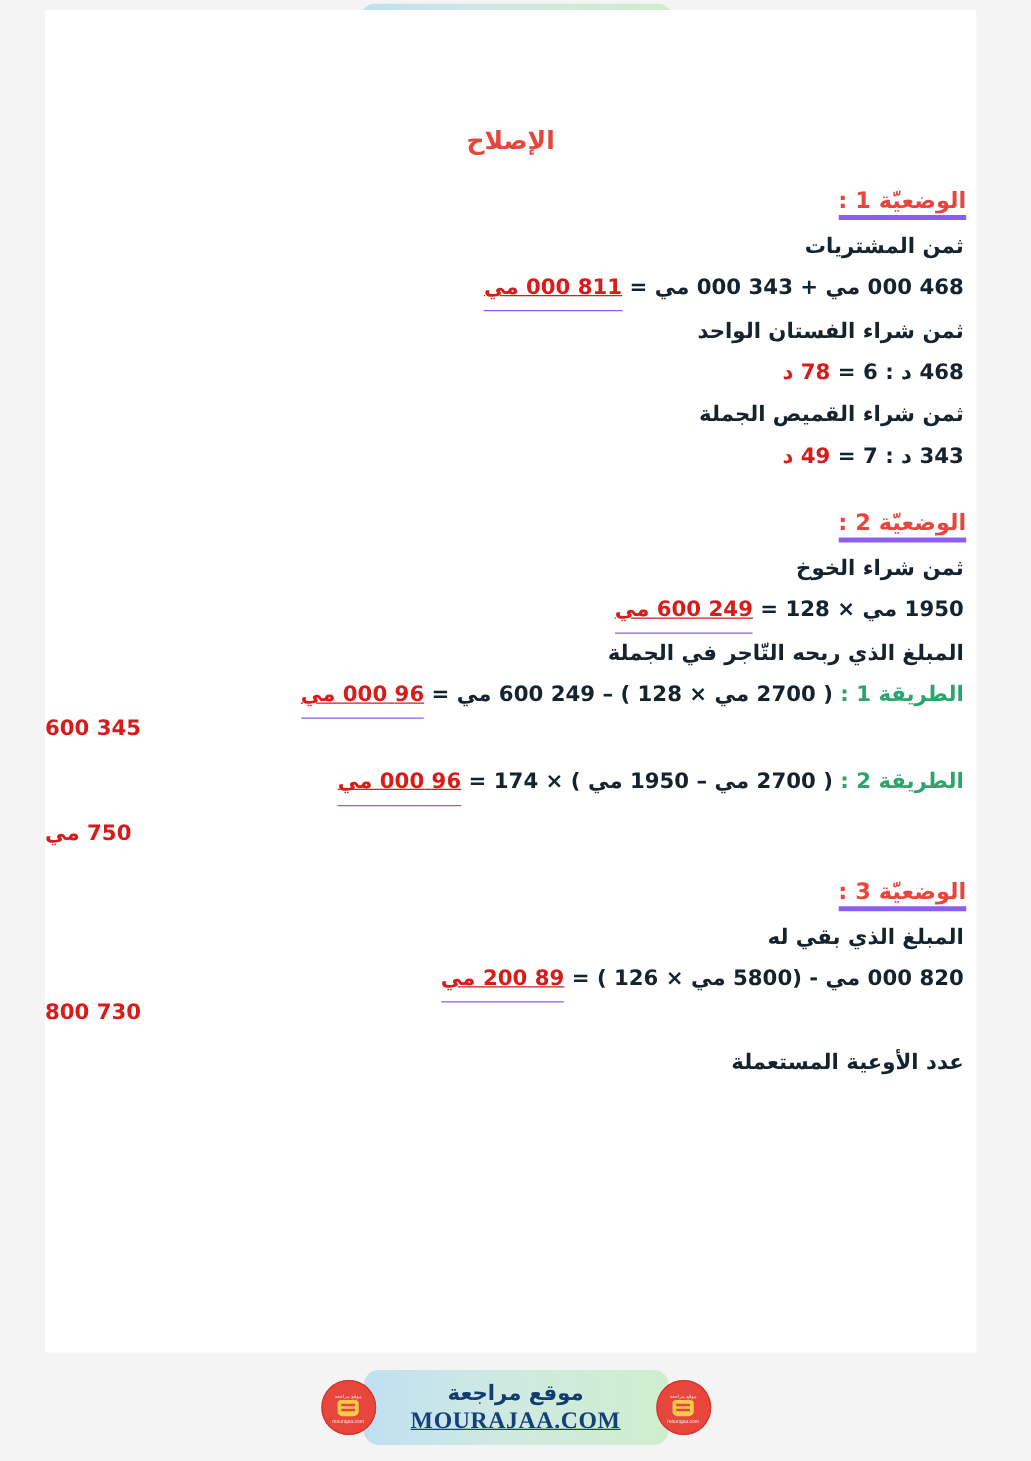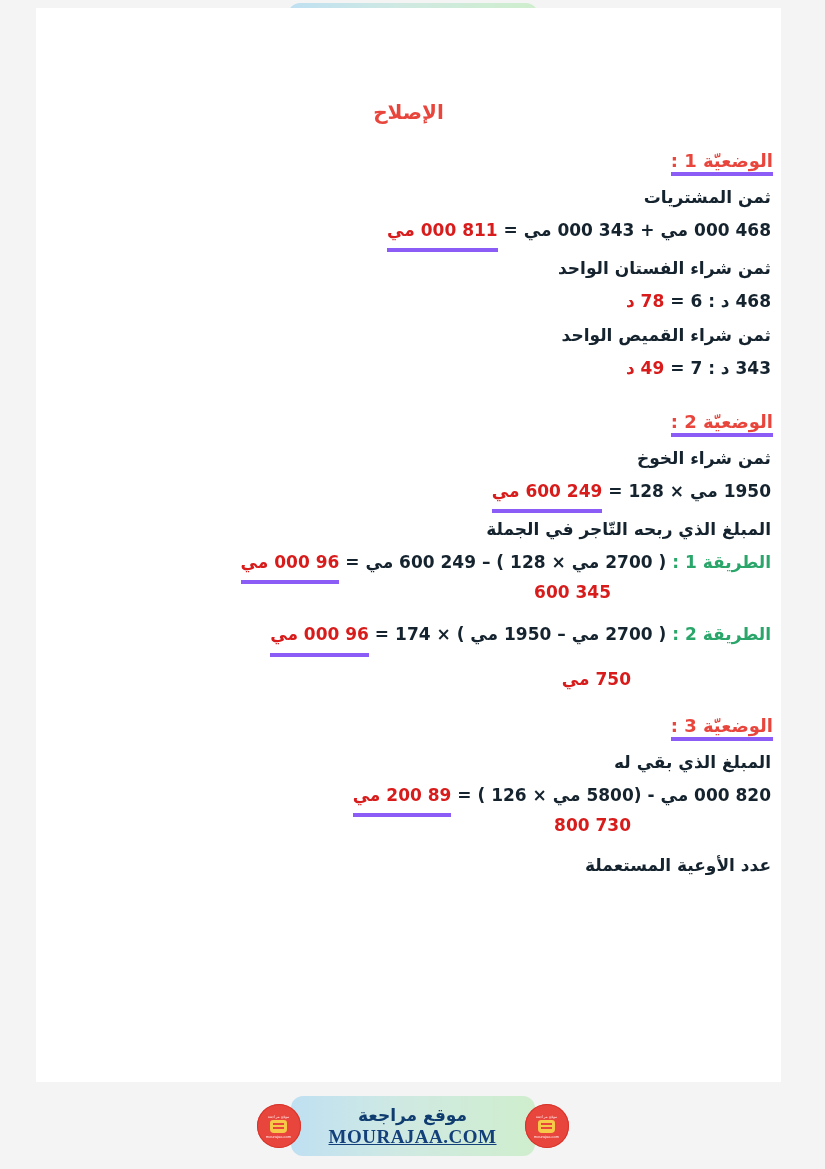"811 000 مي" .u-wrap { border-bottom: 4px solid #8b5cf6 -> 1px solid #8b5cf6; text-decoration: none -> underline }
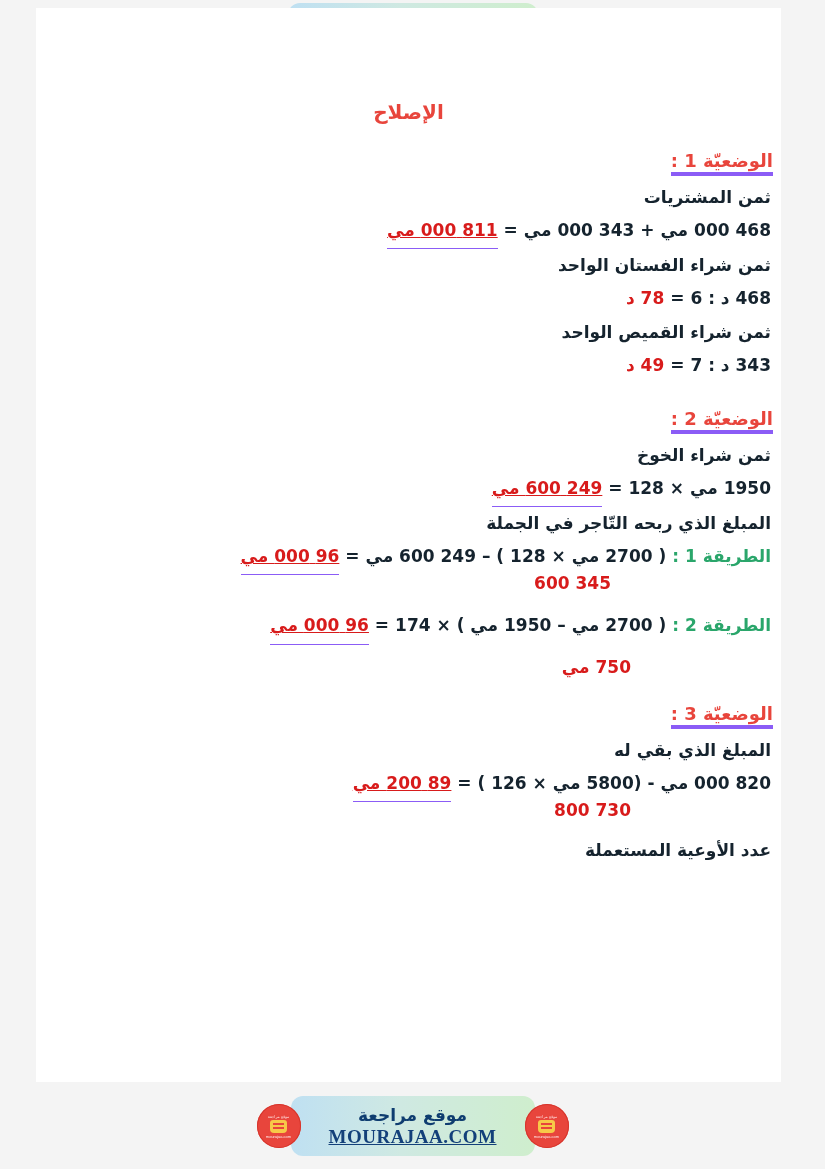"ثمن شراء القميص الواحد" span { text: الواحد -> الجملة }
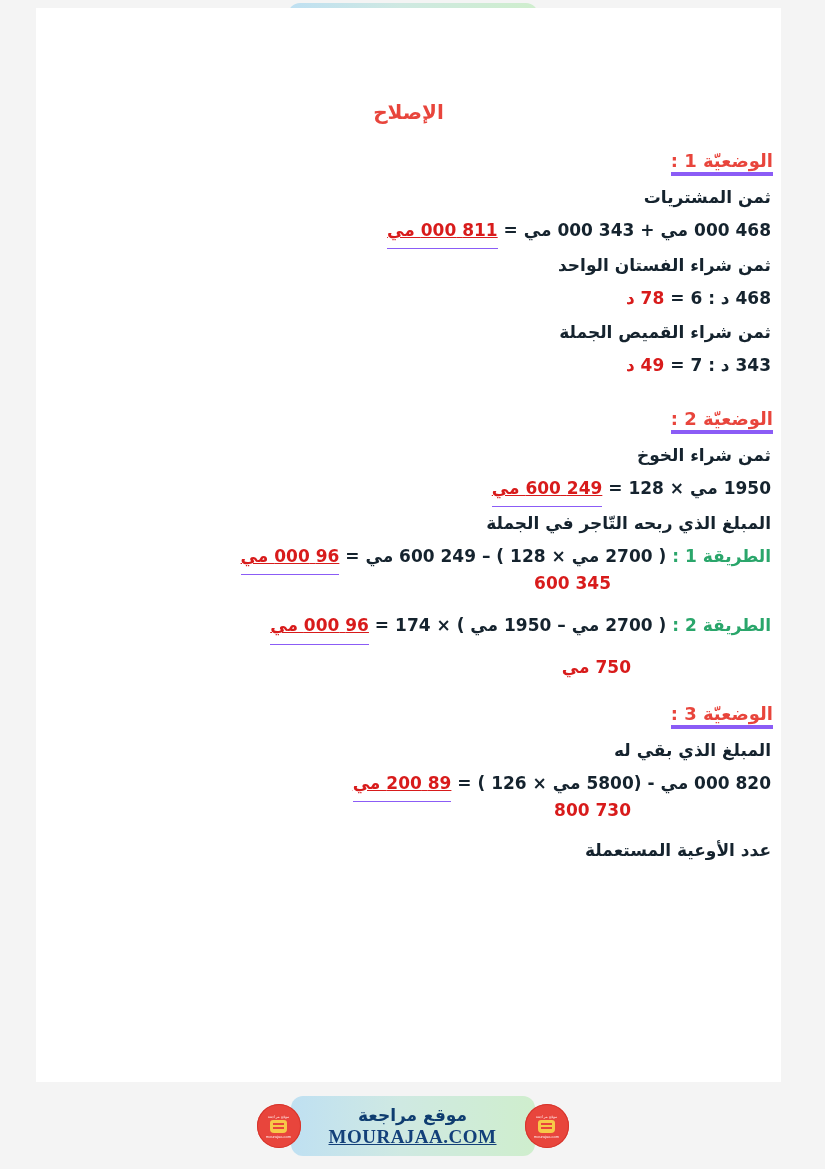"345 600" .subcalc { text-align: right -> left }
